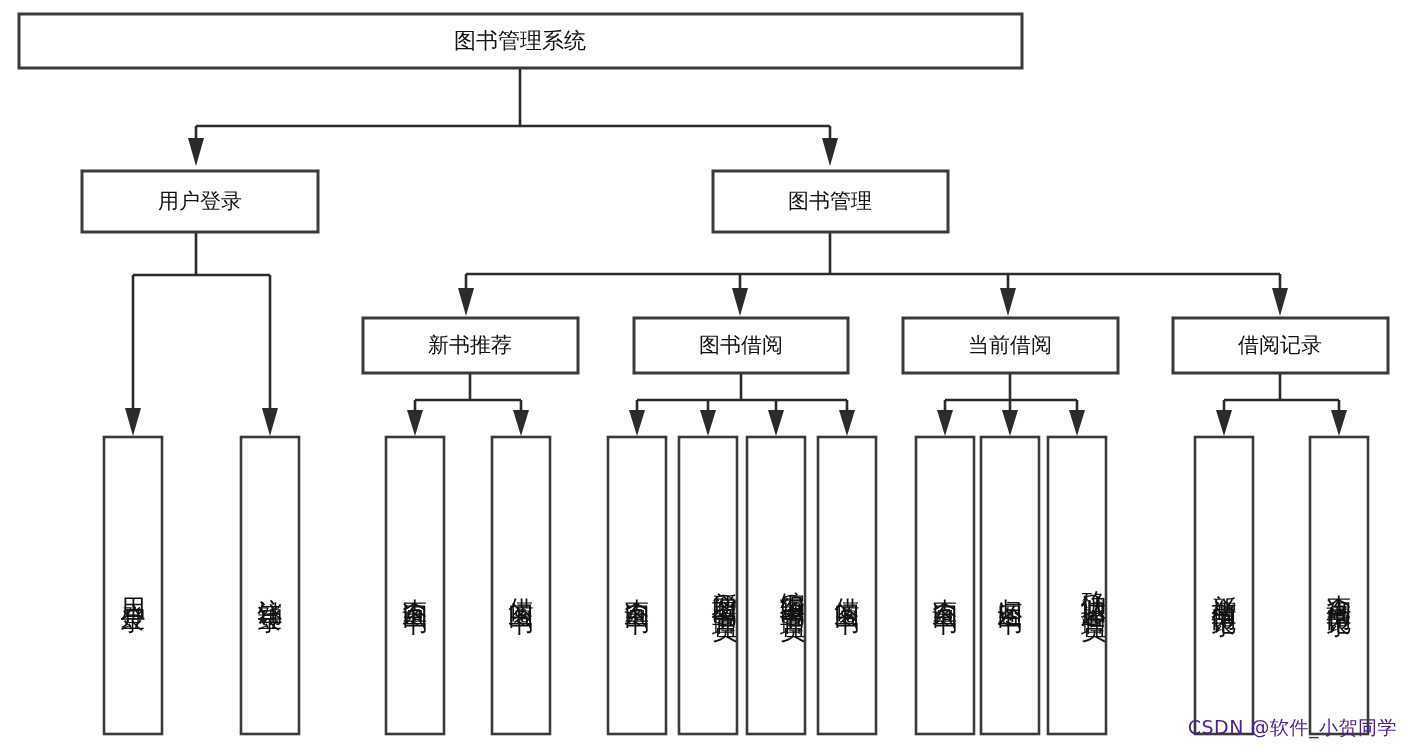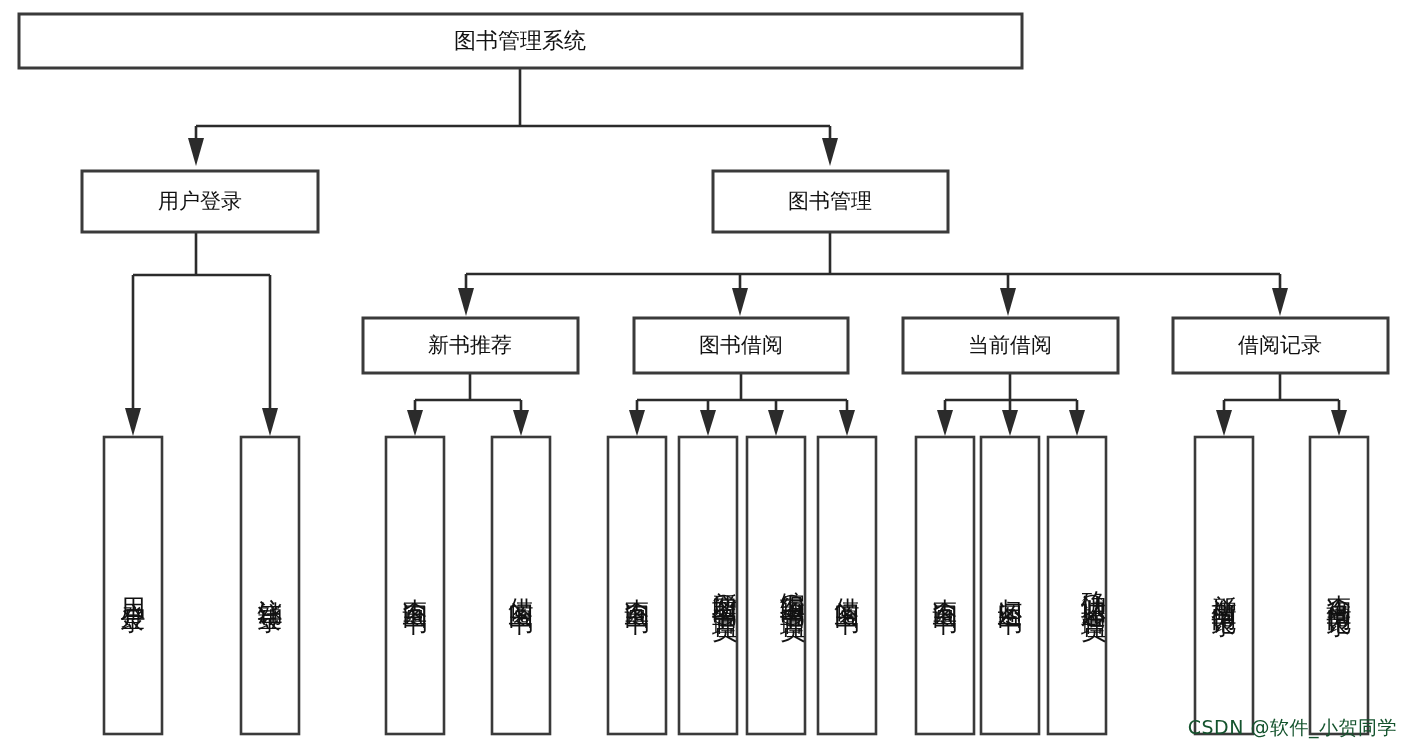"CSDN @软件_小贺同学" .watermark { color: #14532d -> #4c1d95 }
